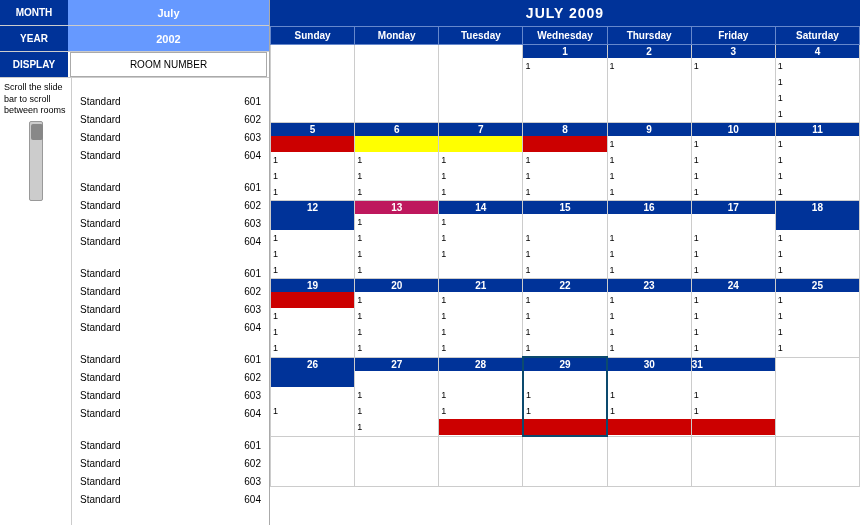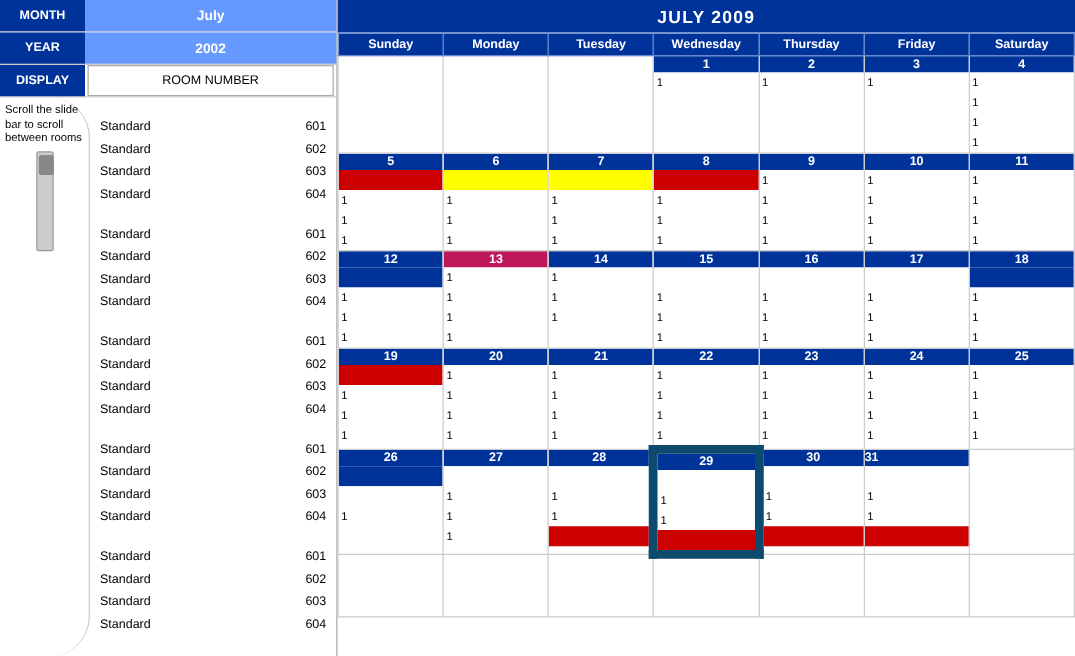"Scroll the slide bar to" .scroll-hint { border-radius: 32px -> none }
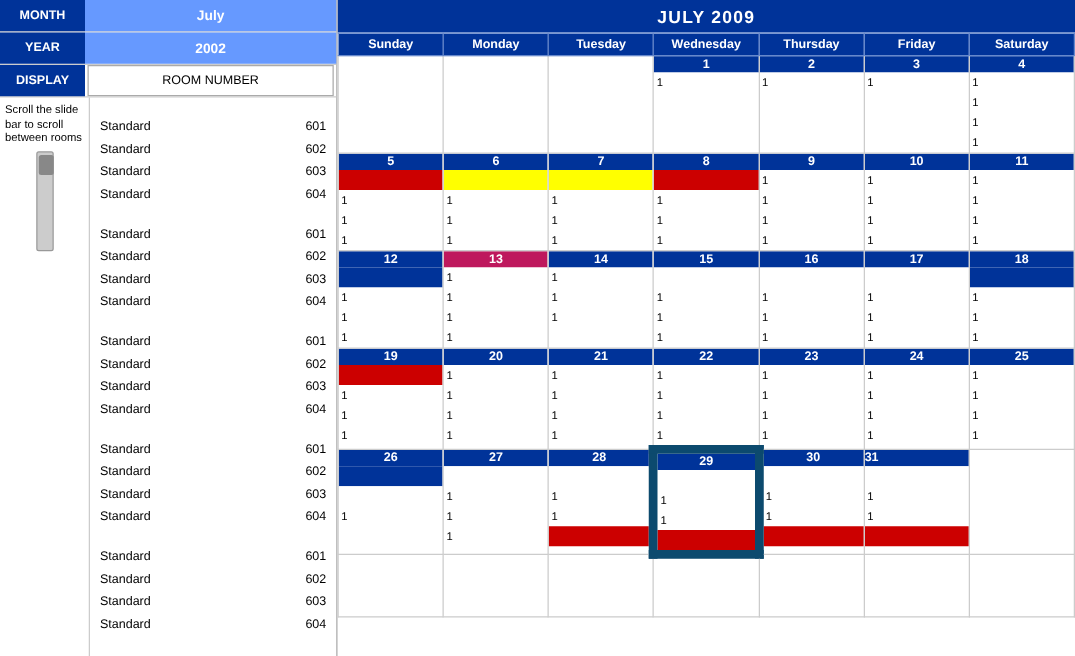"29" td { border: 7px solid #0c4a6e -> 2px solid #0c4a6e }
